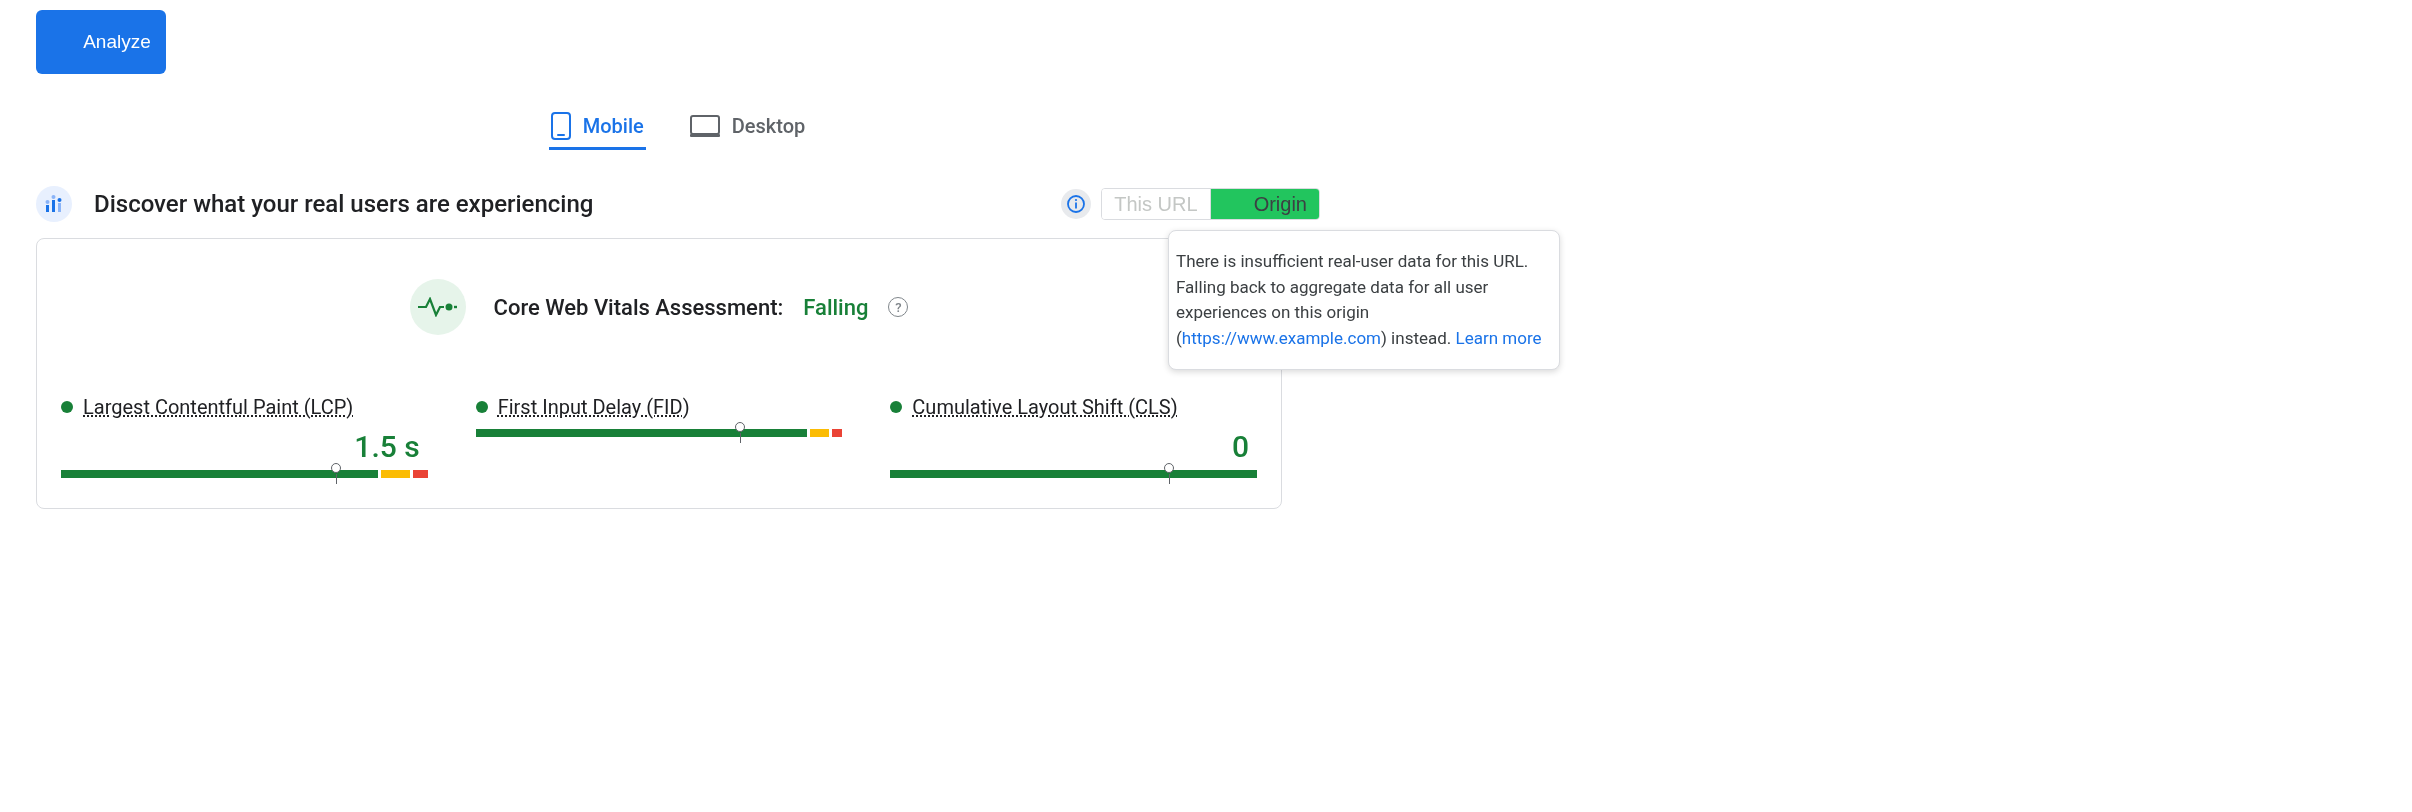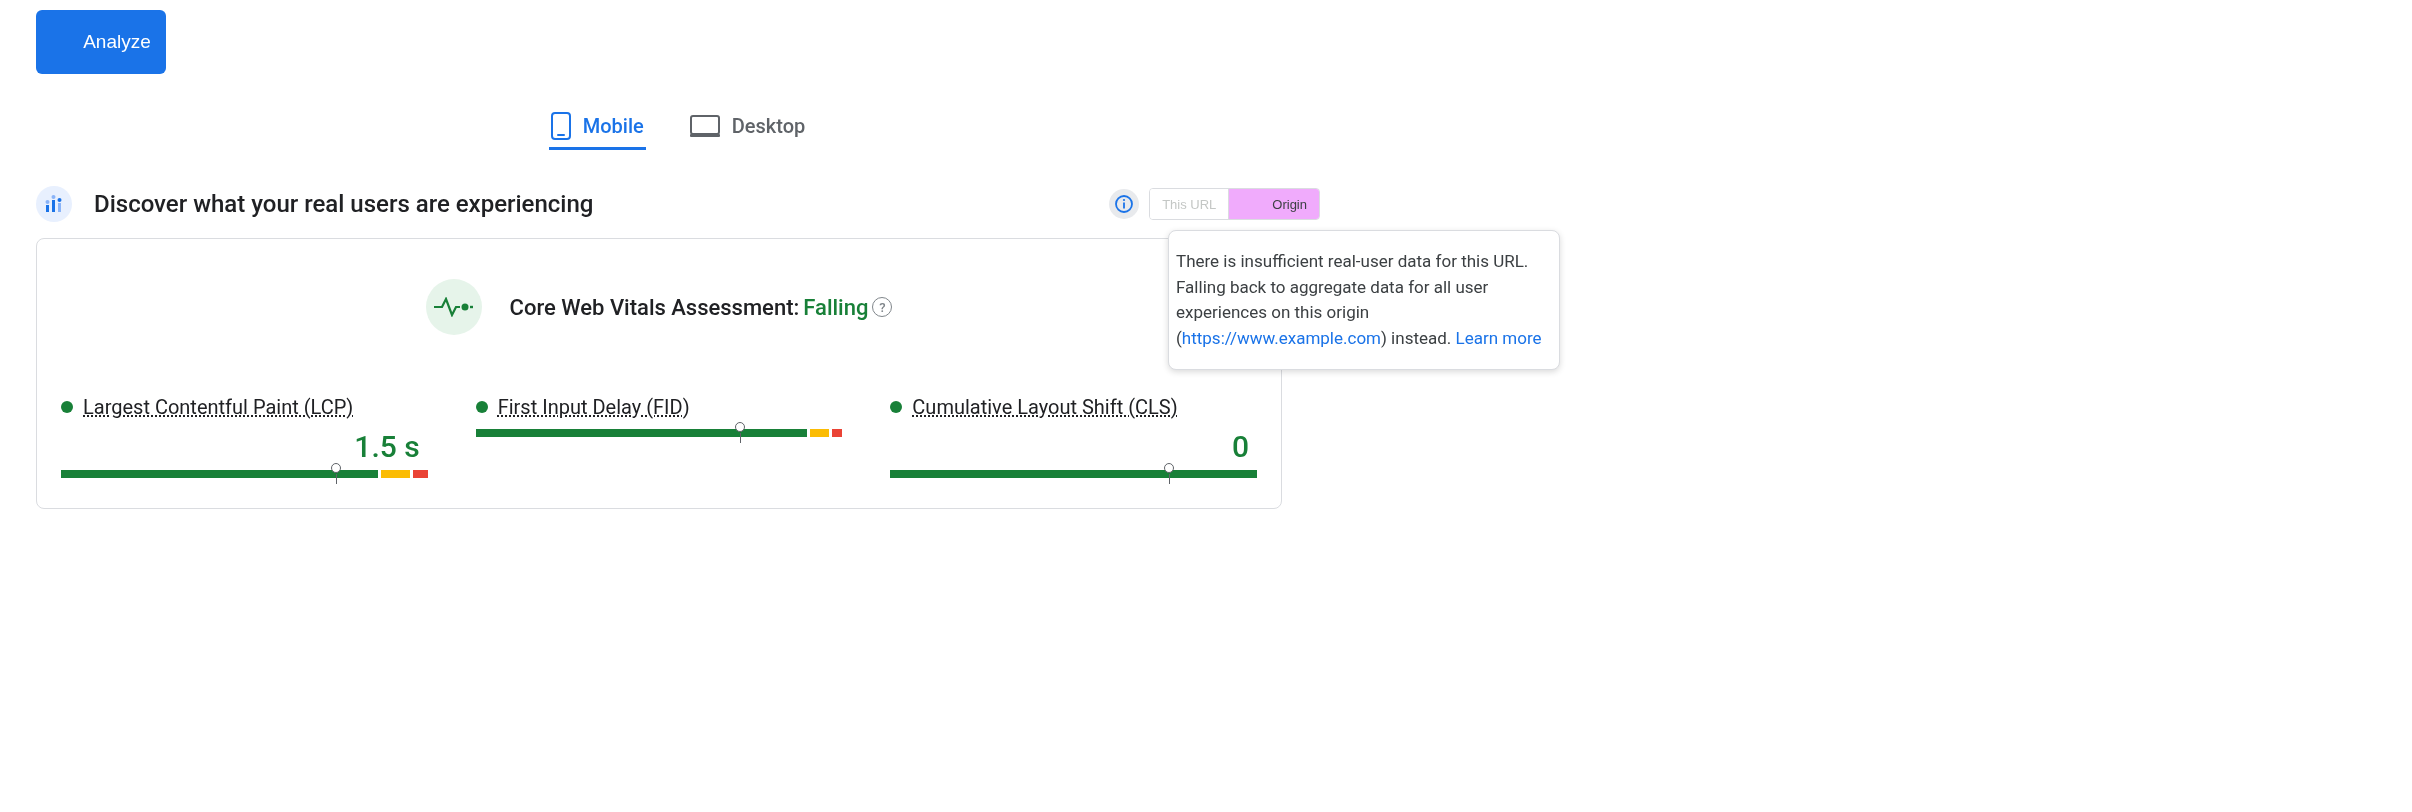"This URL" .seg button { font-size: 13px -> 20px }
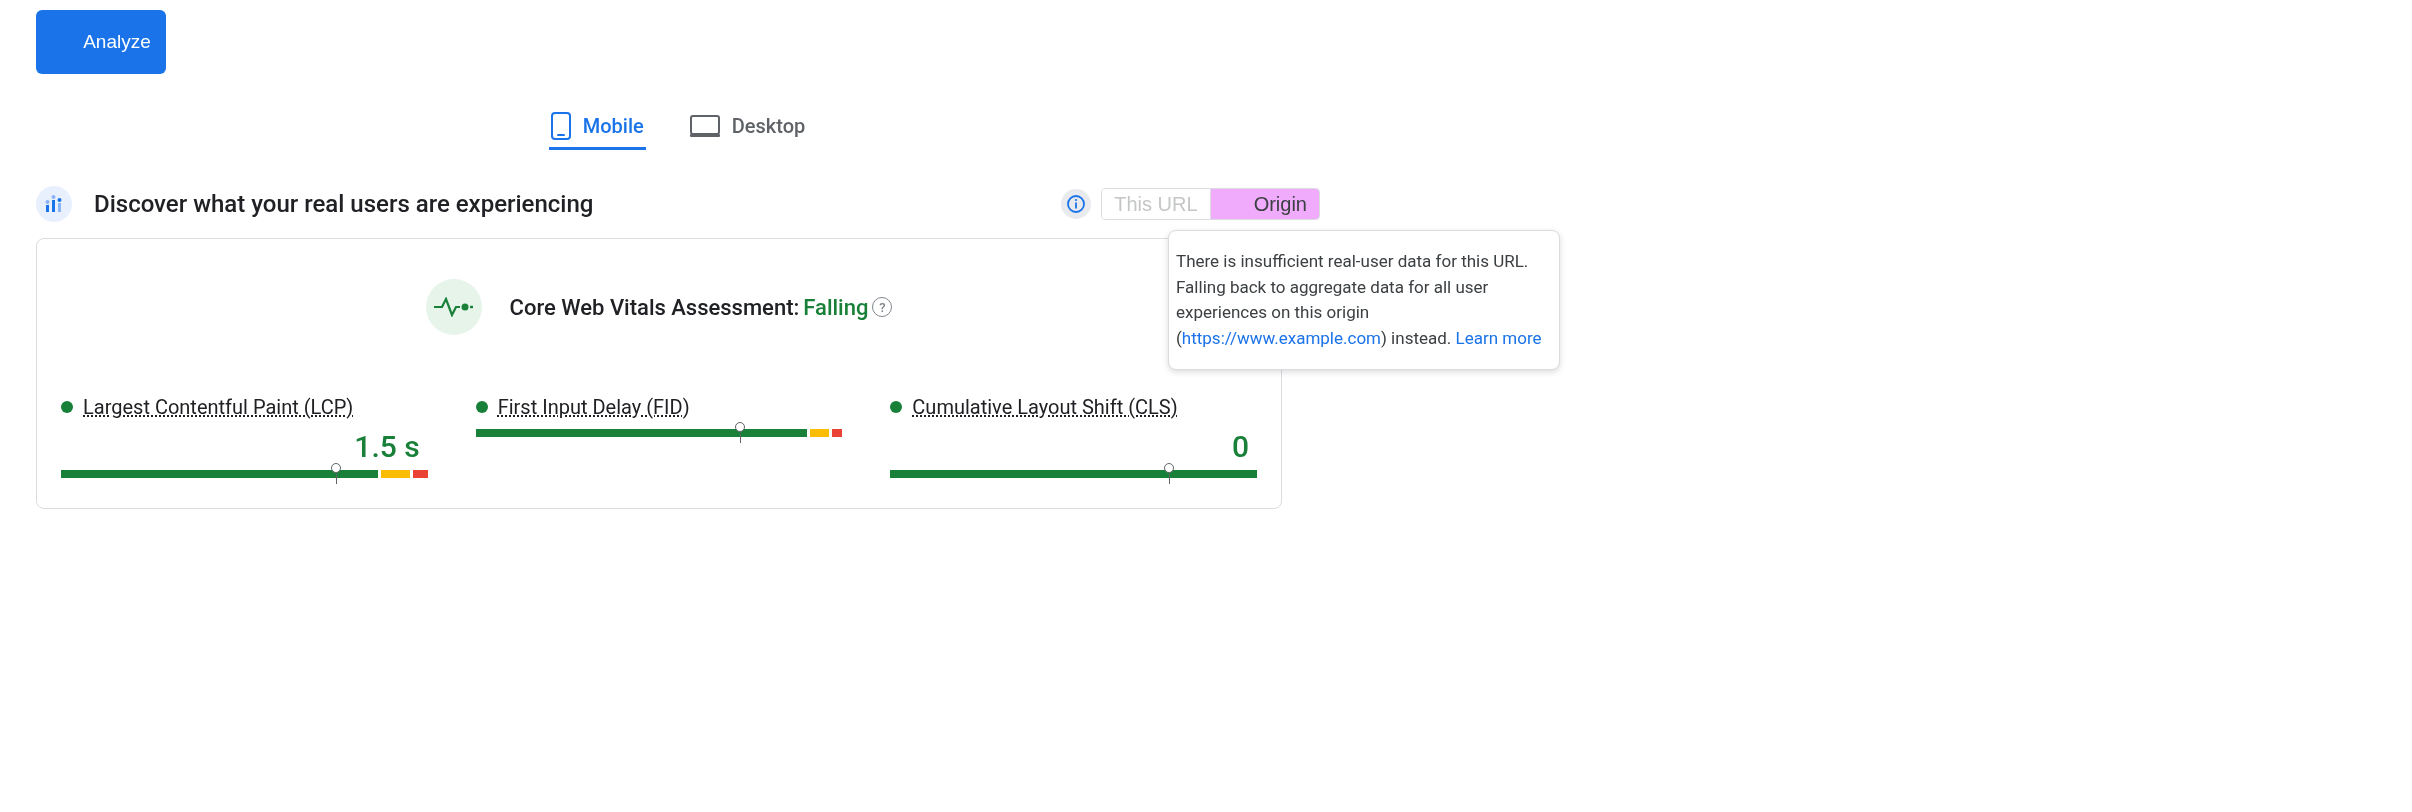"Origin" .seg button.active { background: #f0abfc -> #22c55e }
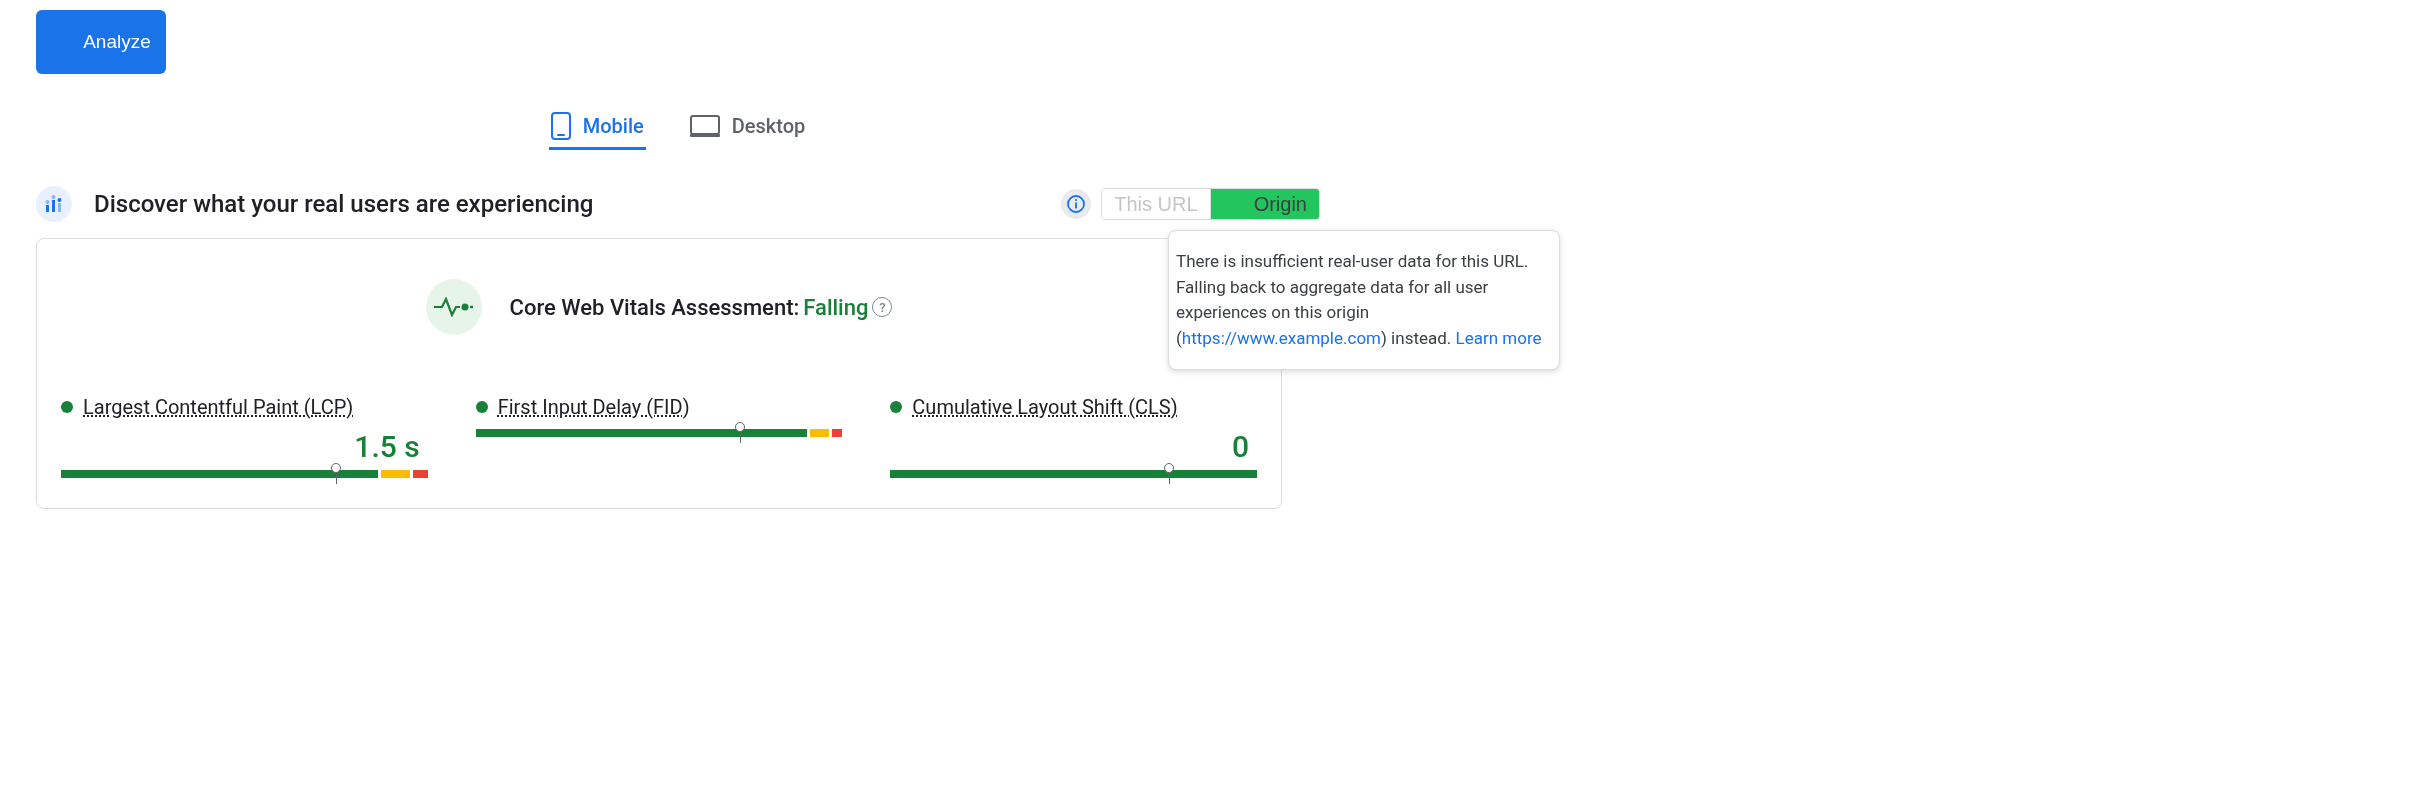"Core Web Vitals Assessment:" .assessment-text { gap: 4px -> 20px }
